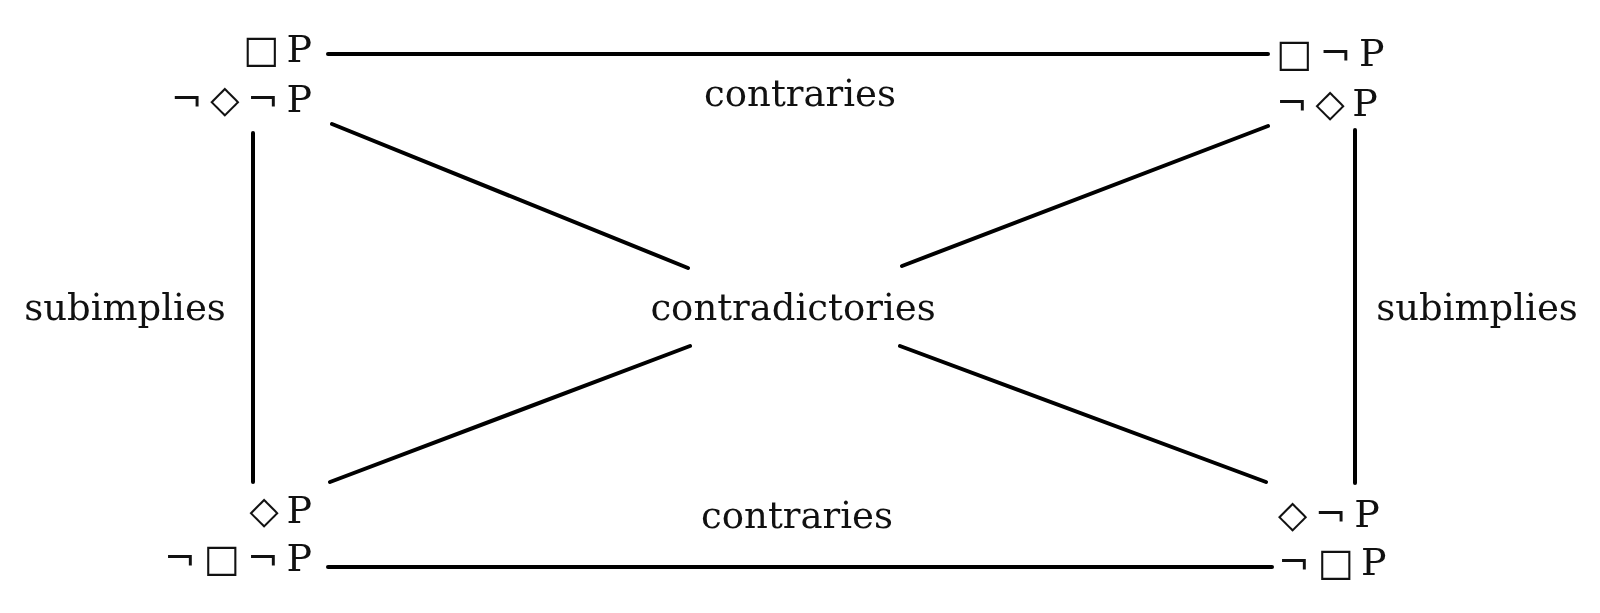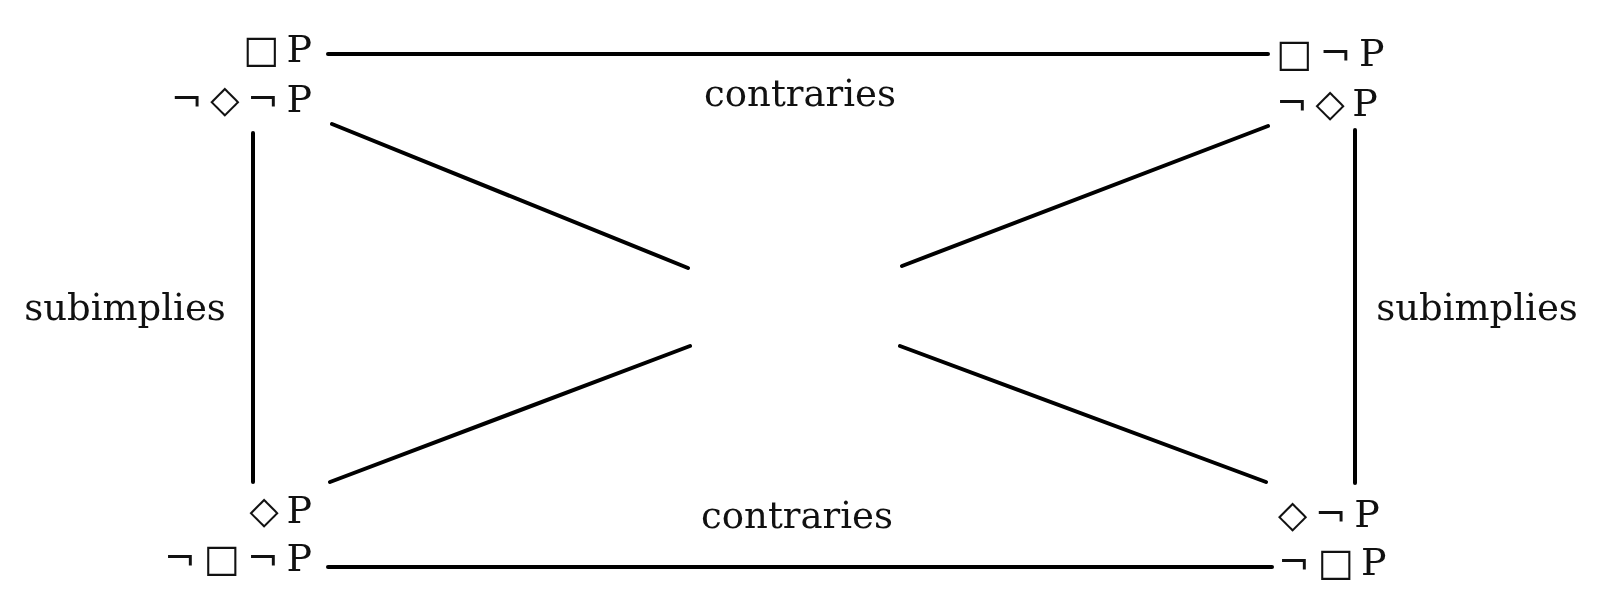"contradictories" div.rel-label { html: none -> <div>contradictories</div> }
